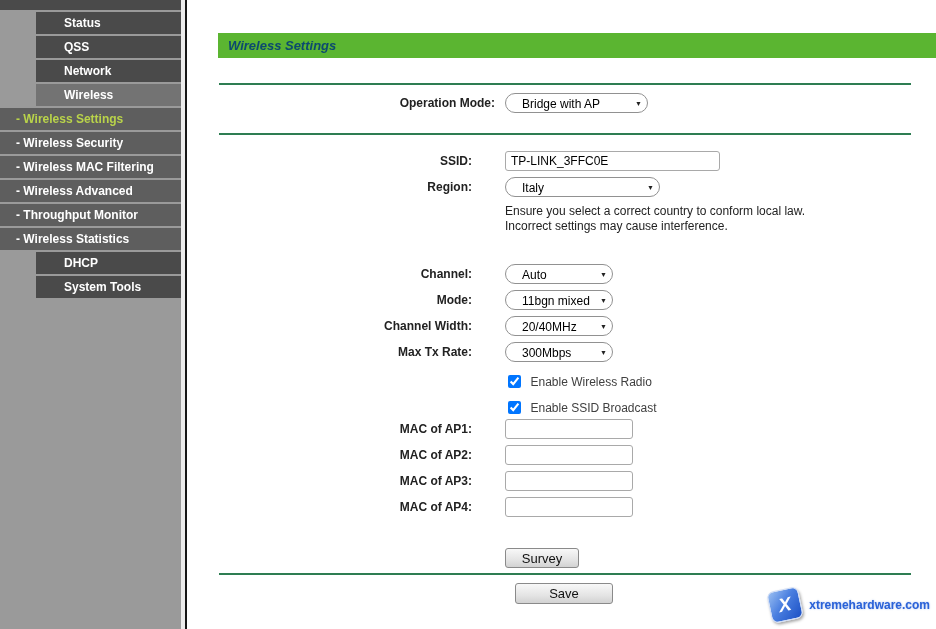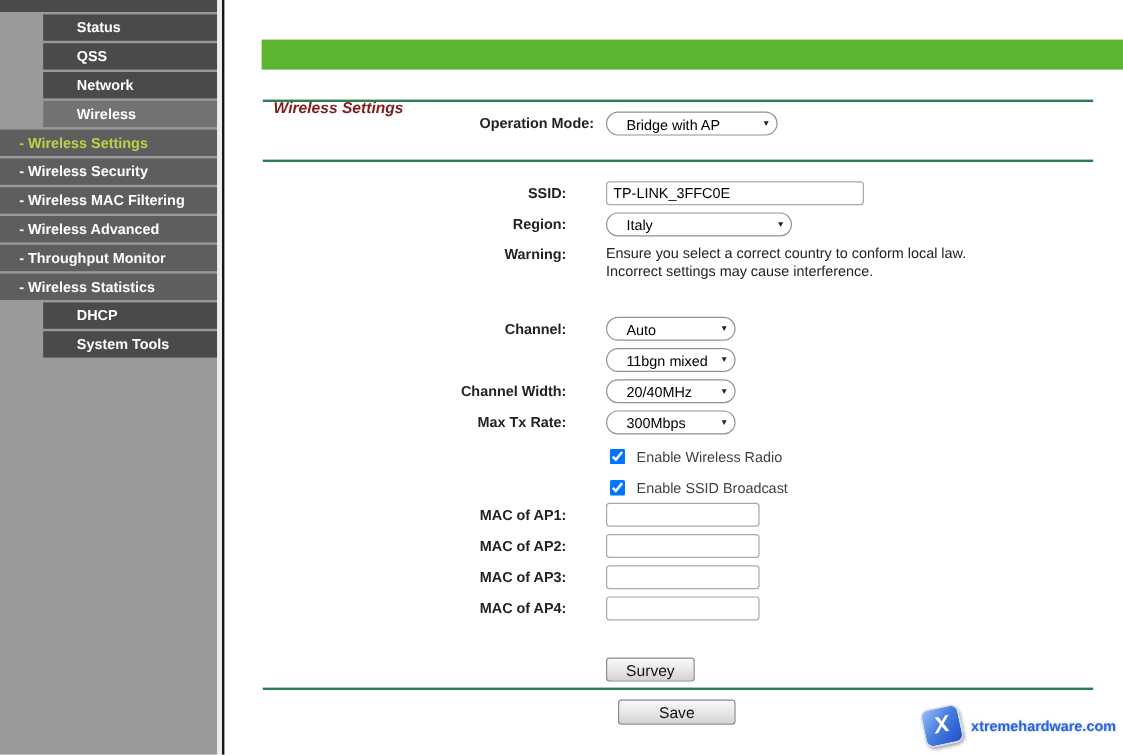"Wireless Settings" .headerbar .ttl { color: #7f1d1d -> #0c4a6e; margin-top: 44px -> none }
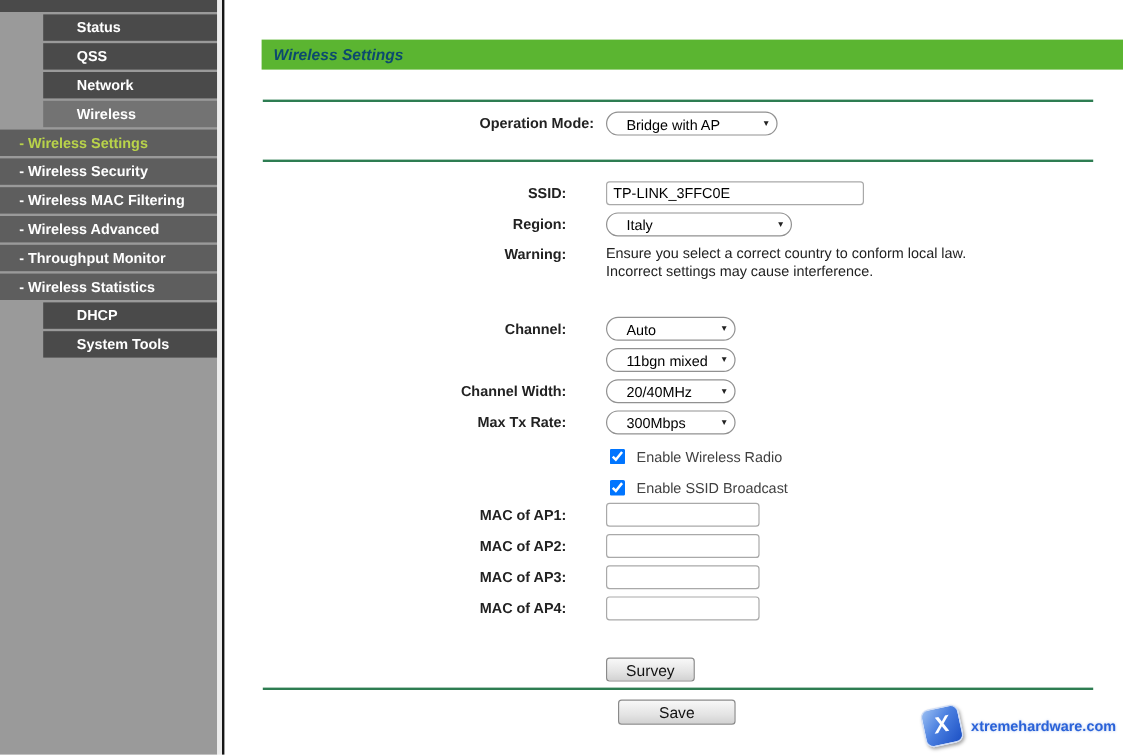"Warning:" span.lbl { html: <span>Warning:</span> -> none }
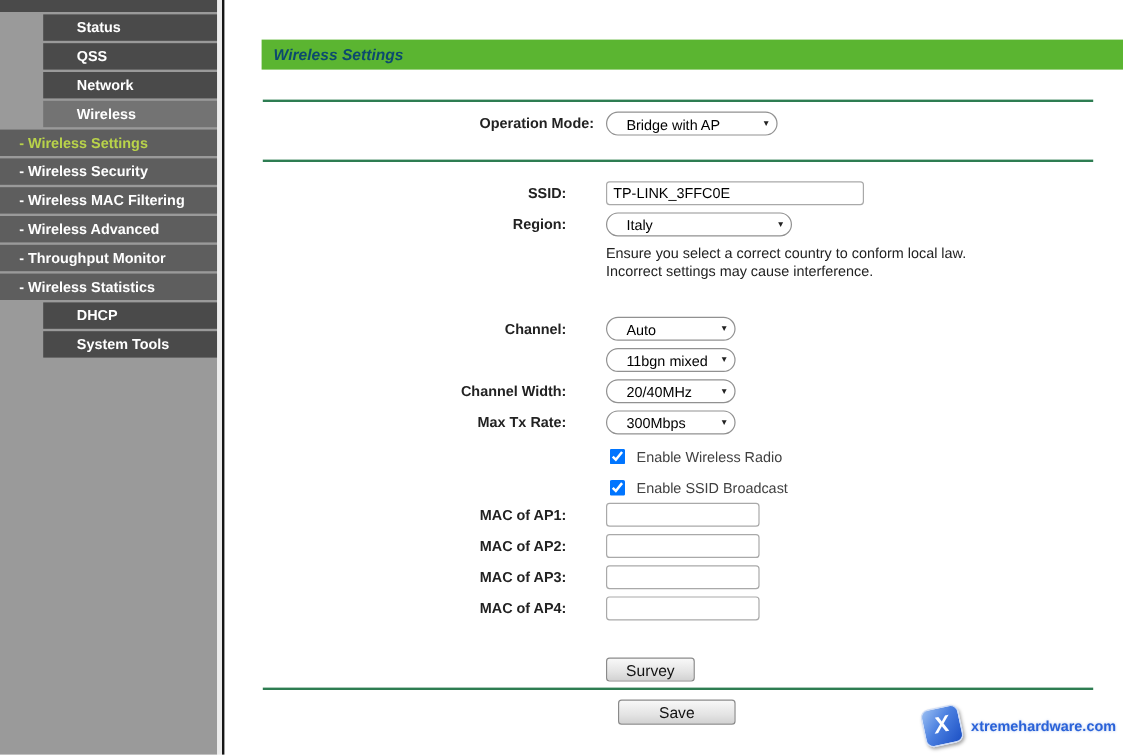"Mode:" span.lbl { html: none -> <span>Mode:</span> }
